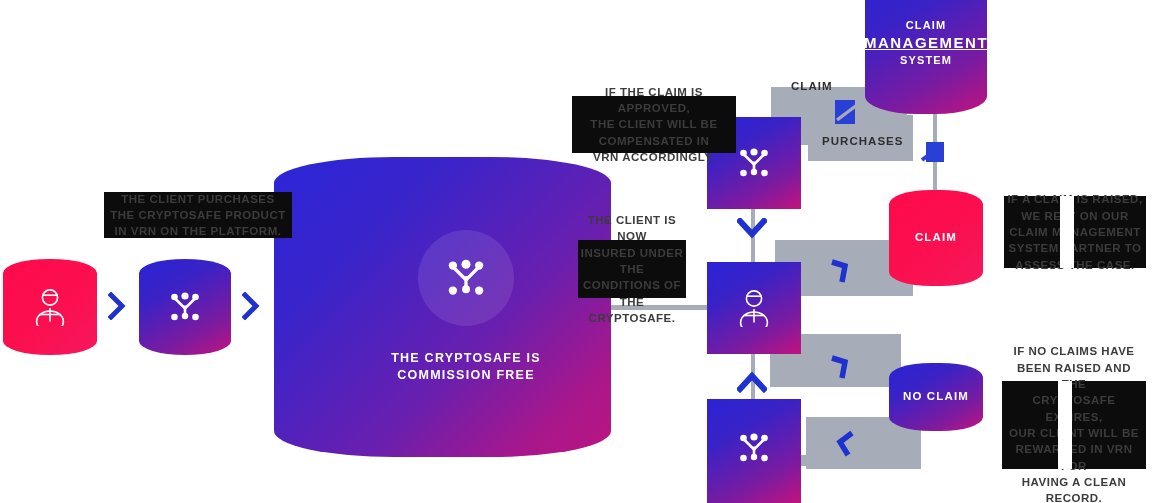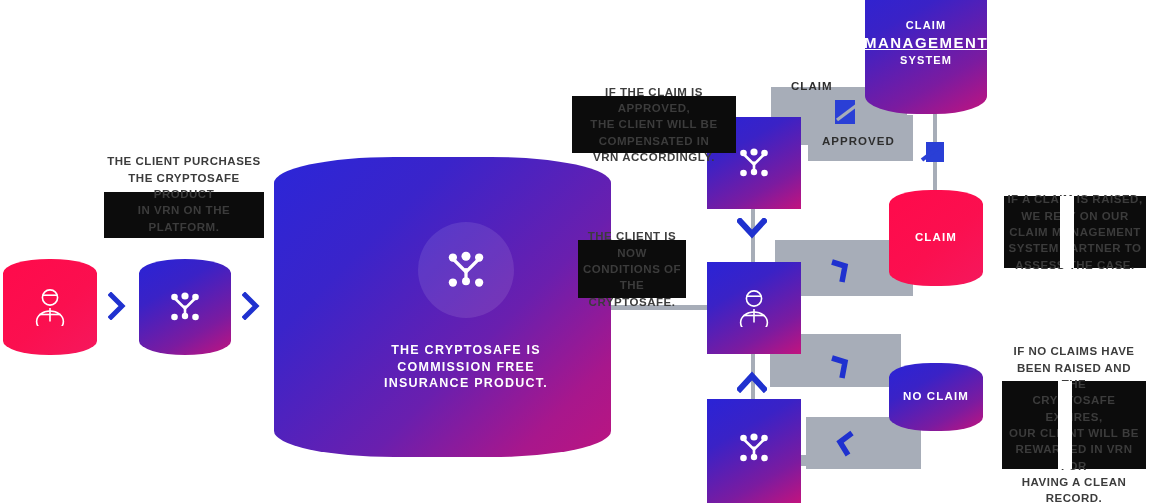"APPROVED" div { text: APPROVED -> PURCHASES }
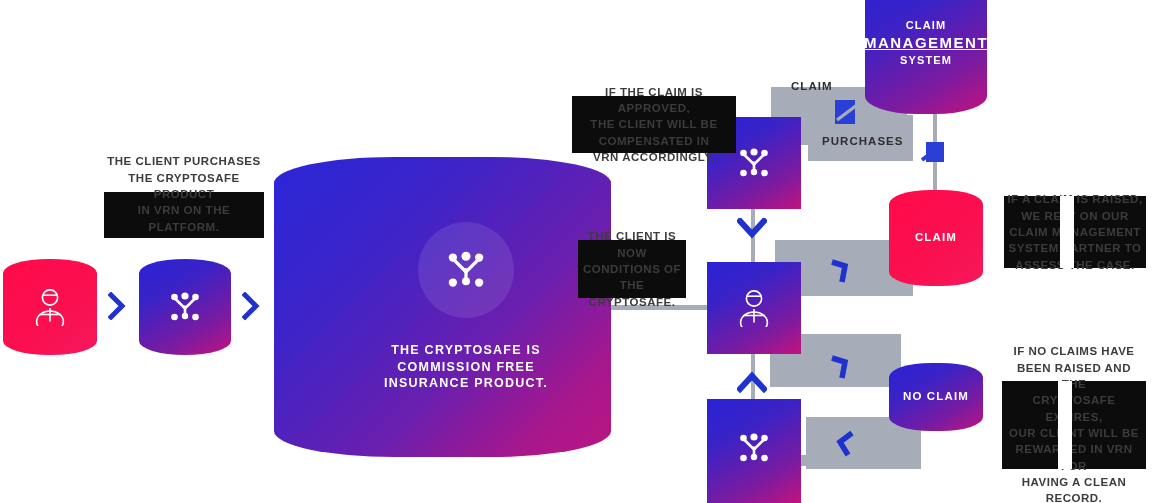"THE CLIENT PURCHASES" div.note { align-items: flex-end -> none; width: 160px -> 188px }
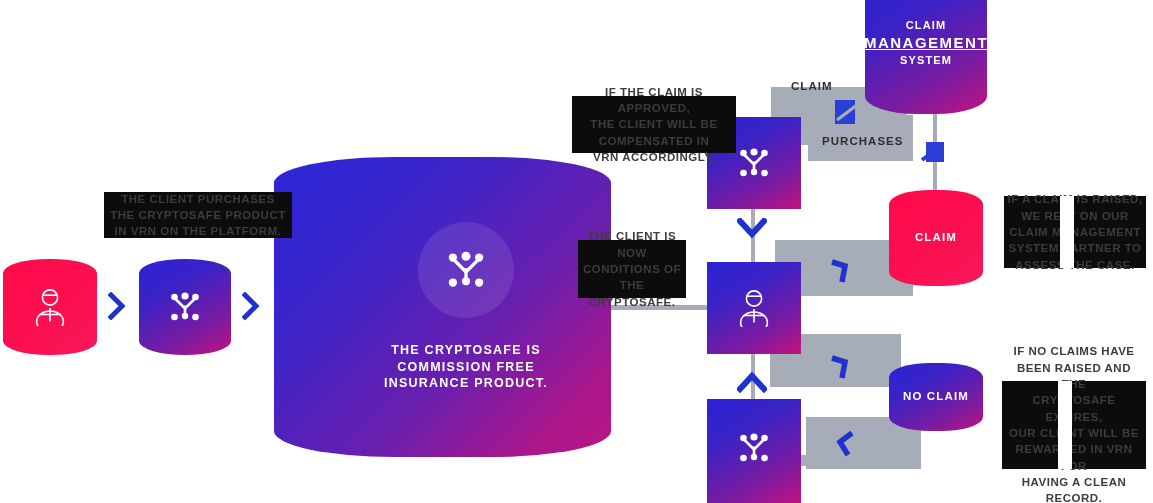"INSURED UNDER THE" span { html: none -> <span>INSURED UNDER THE</span> }
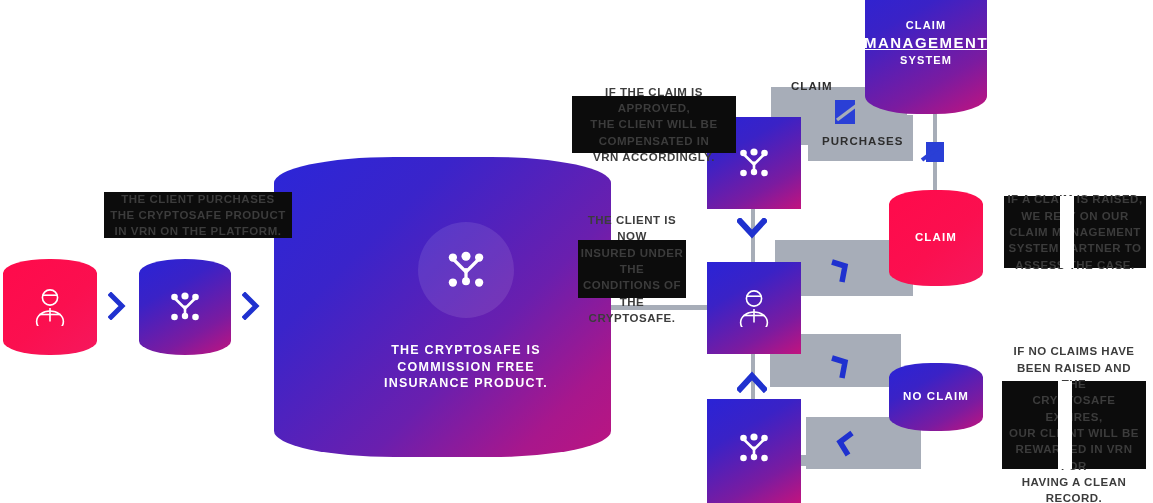"INSURANCE PRODUCT." div.label { html: <div>INSURANCE PRODUCT.</div> -> none }
